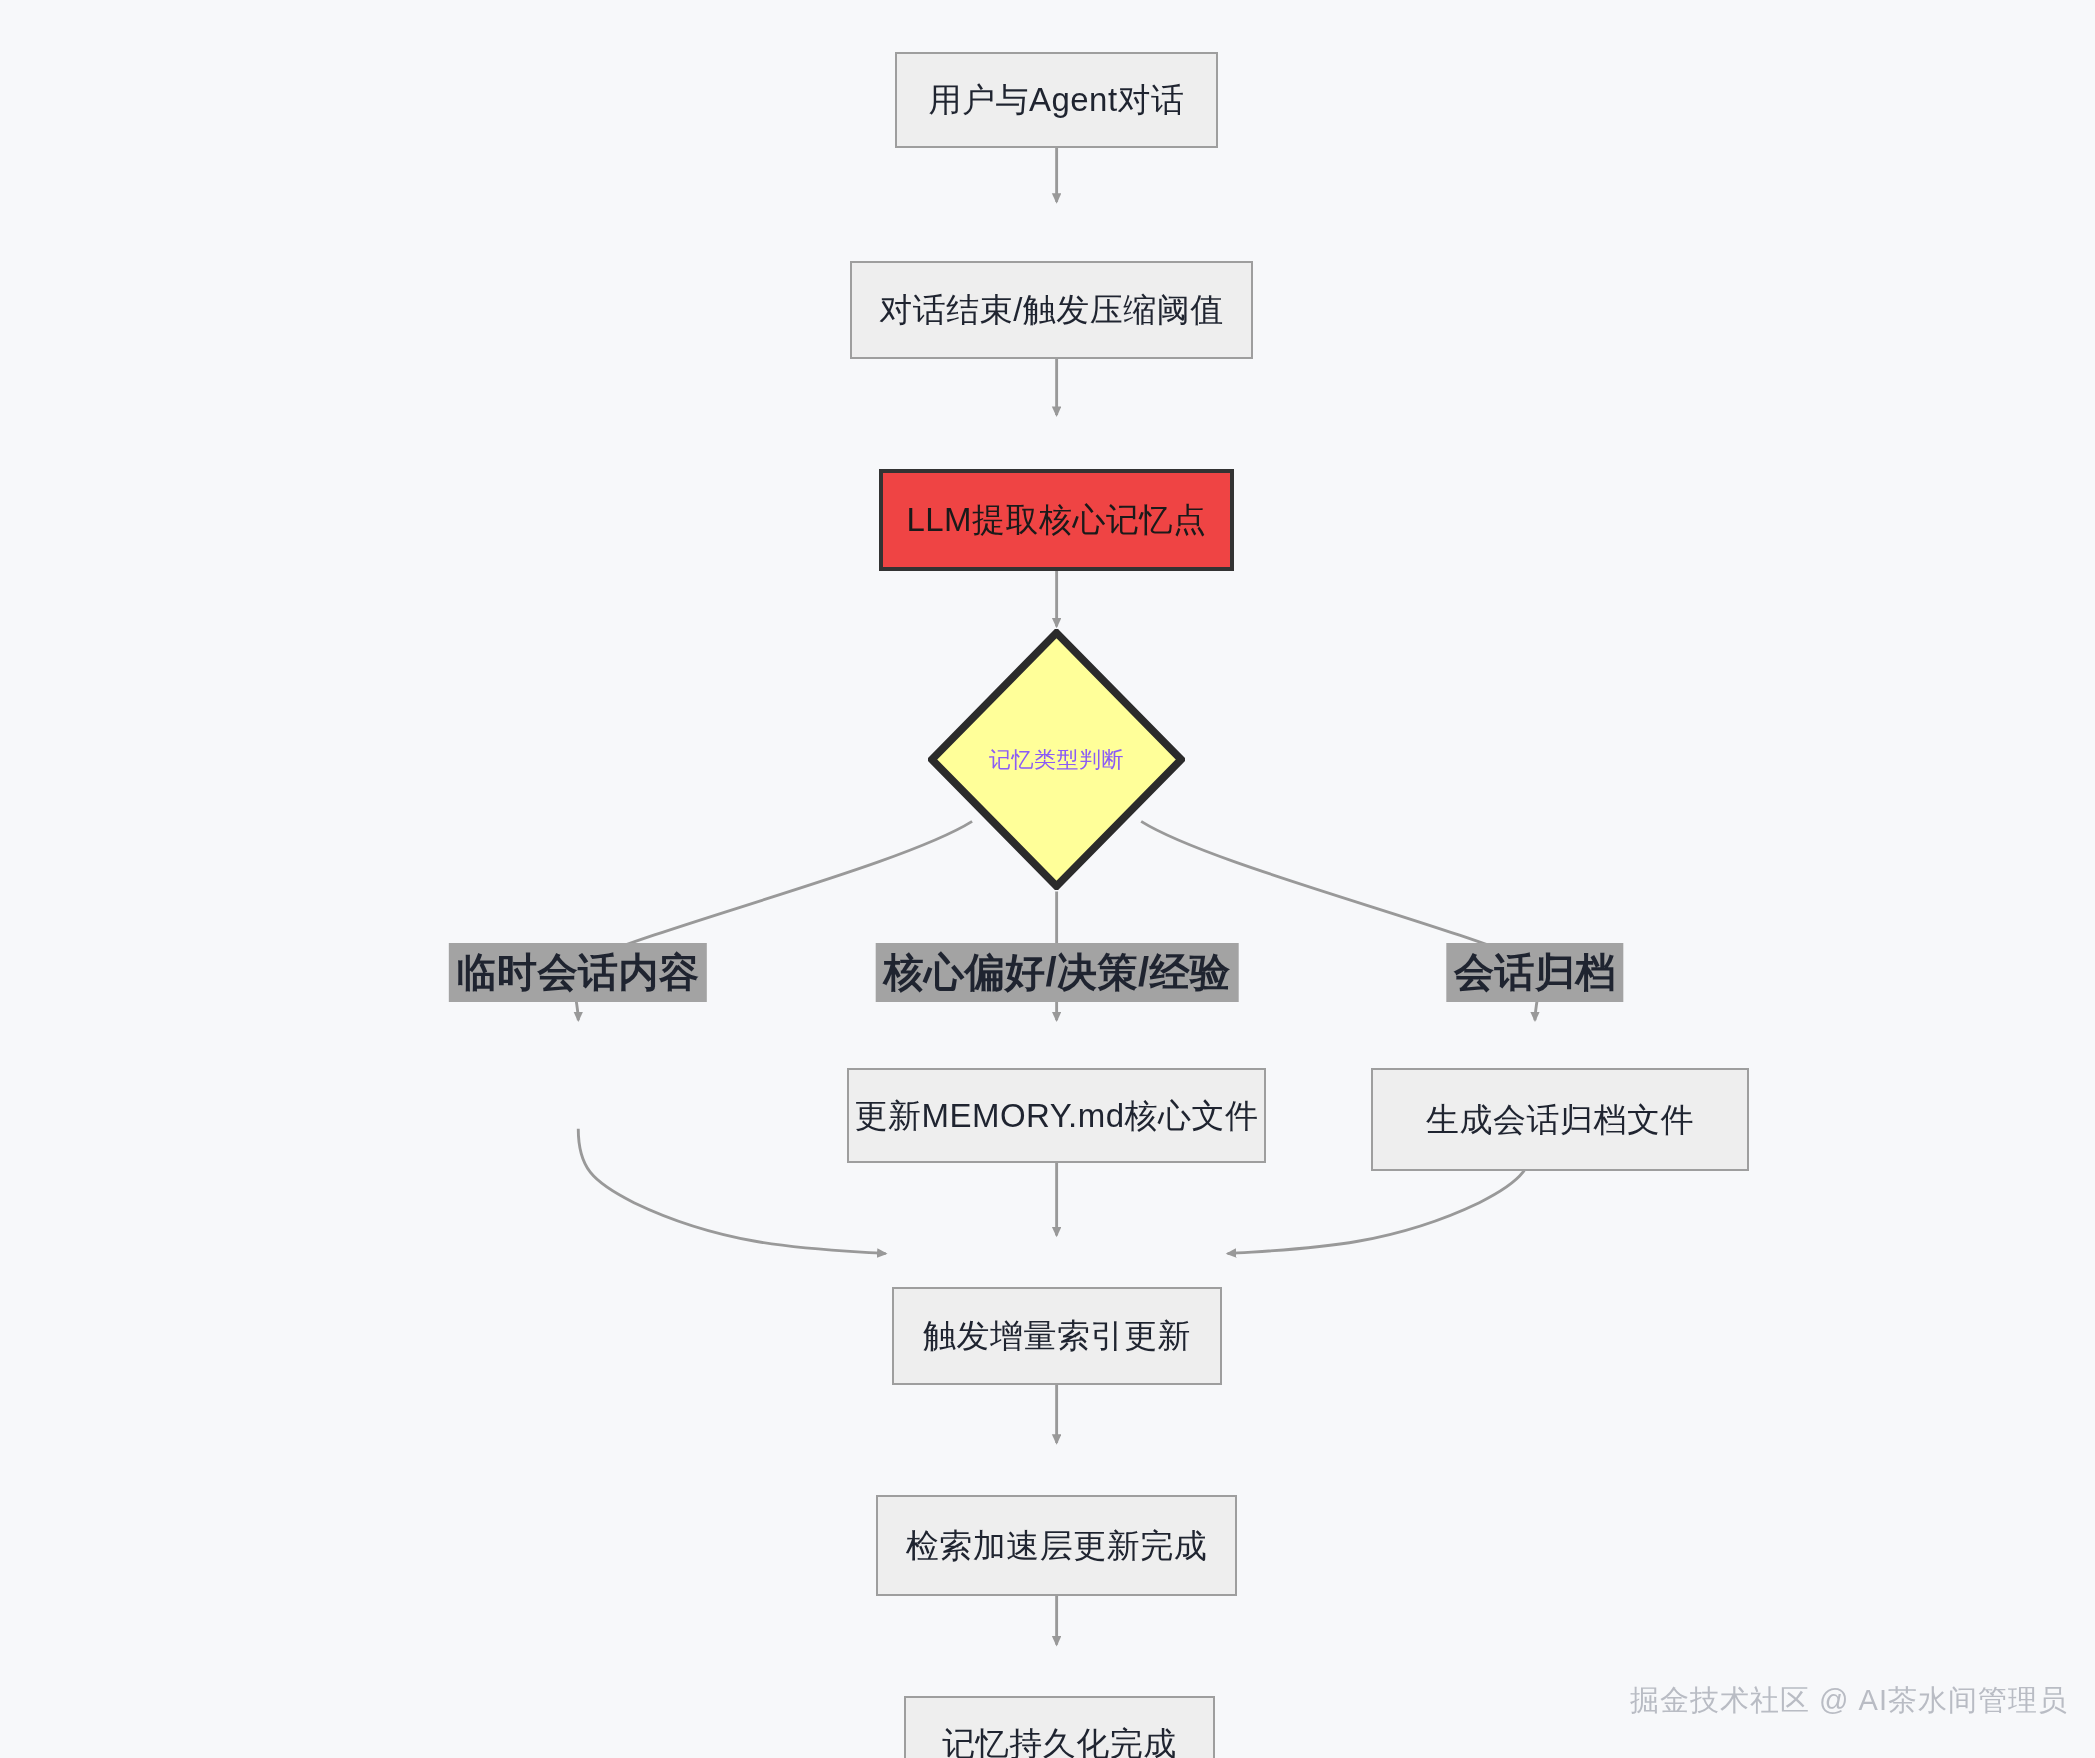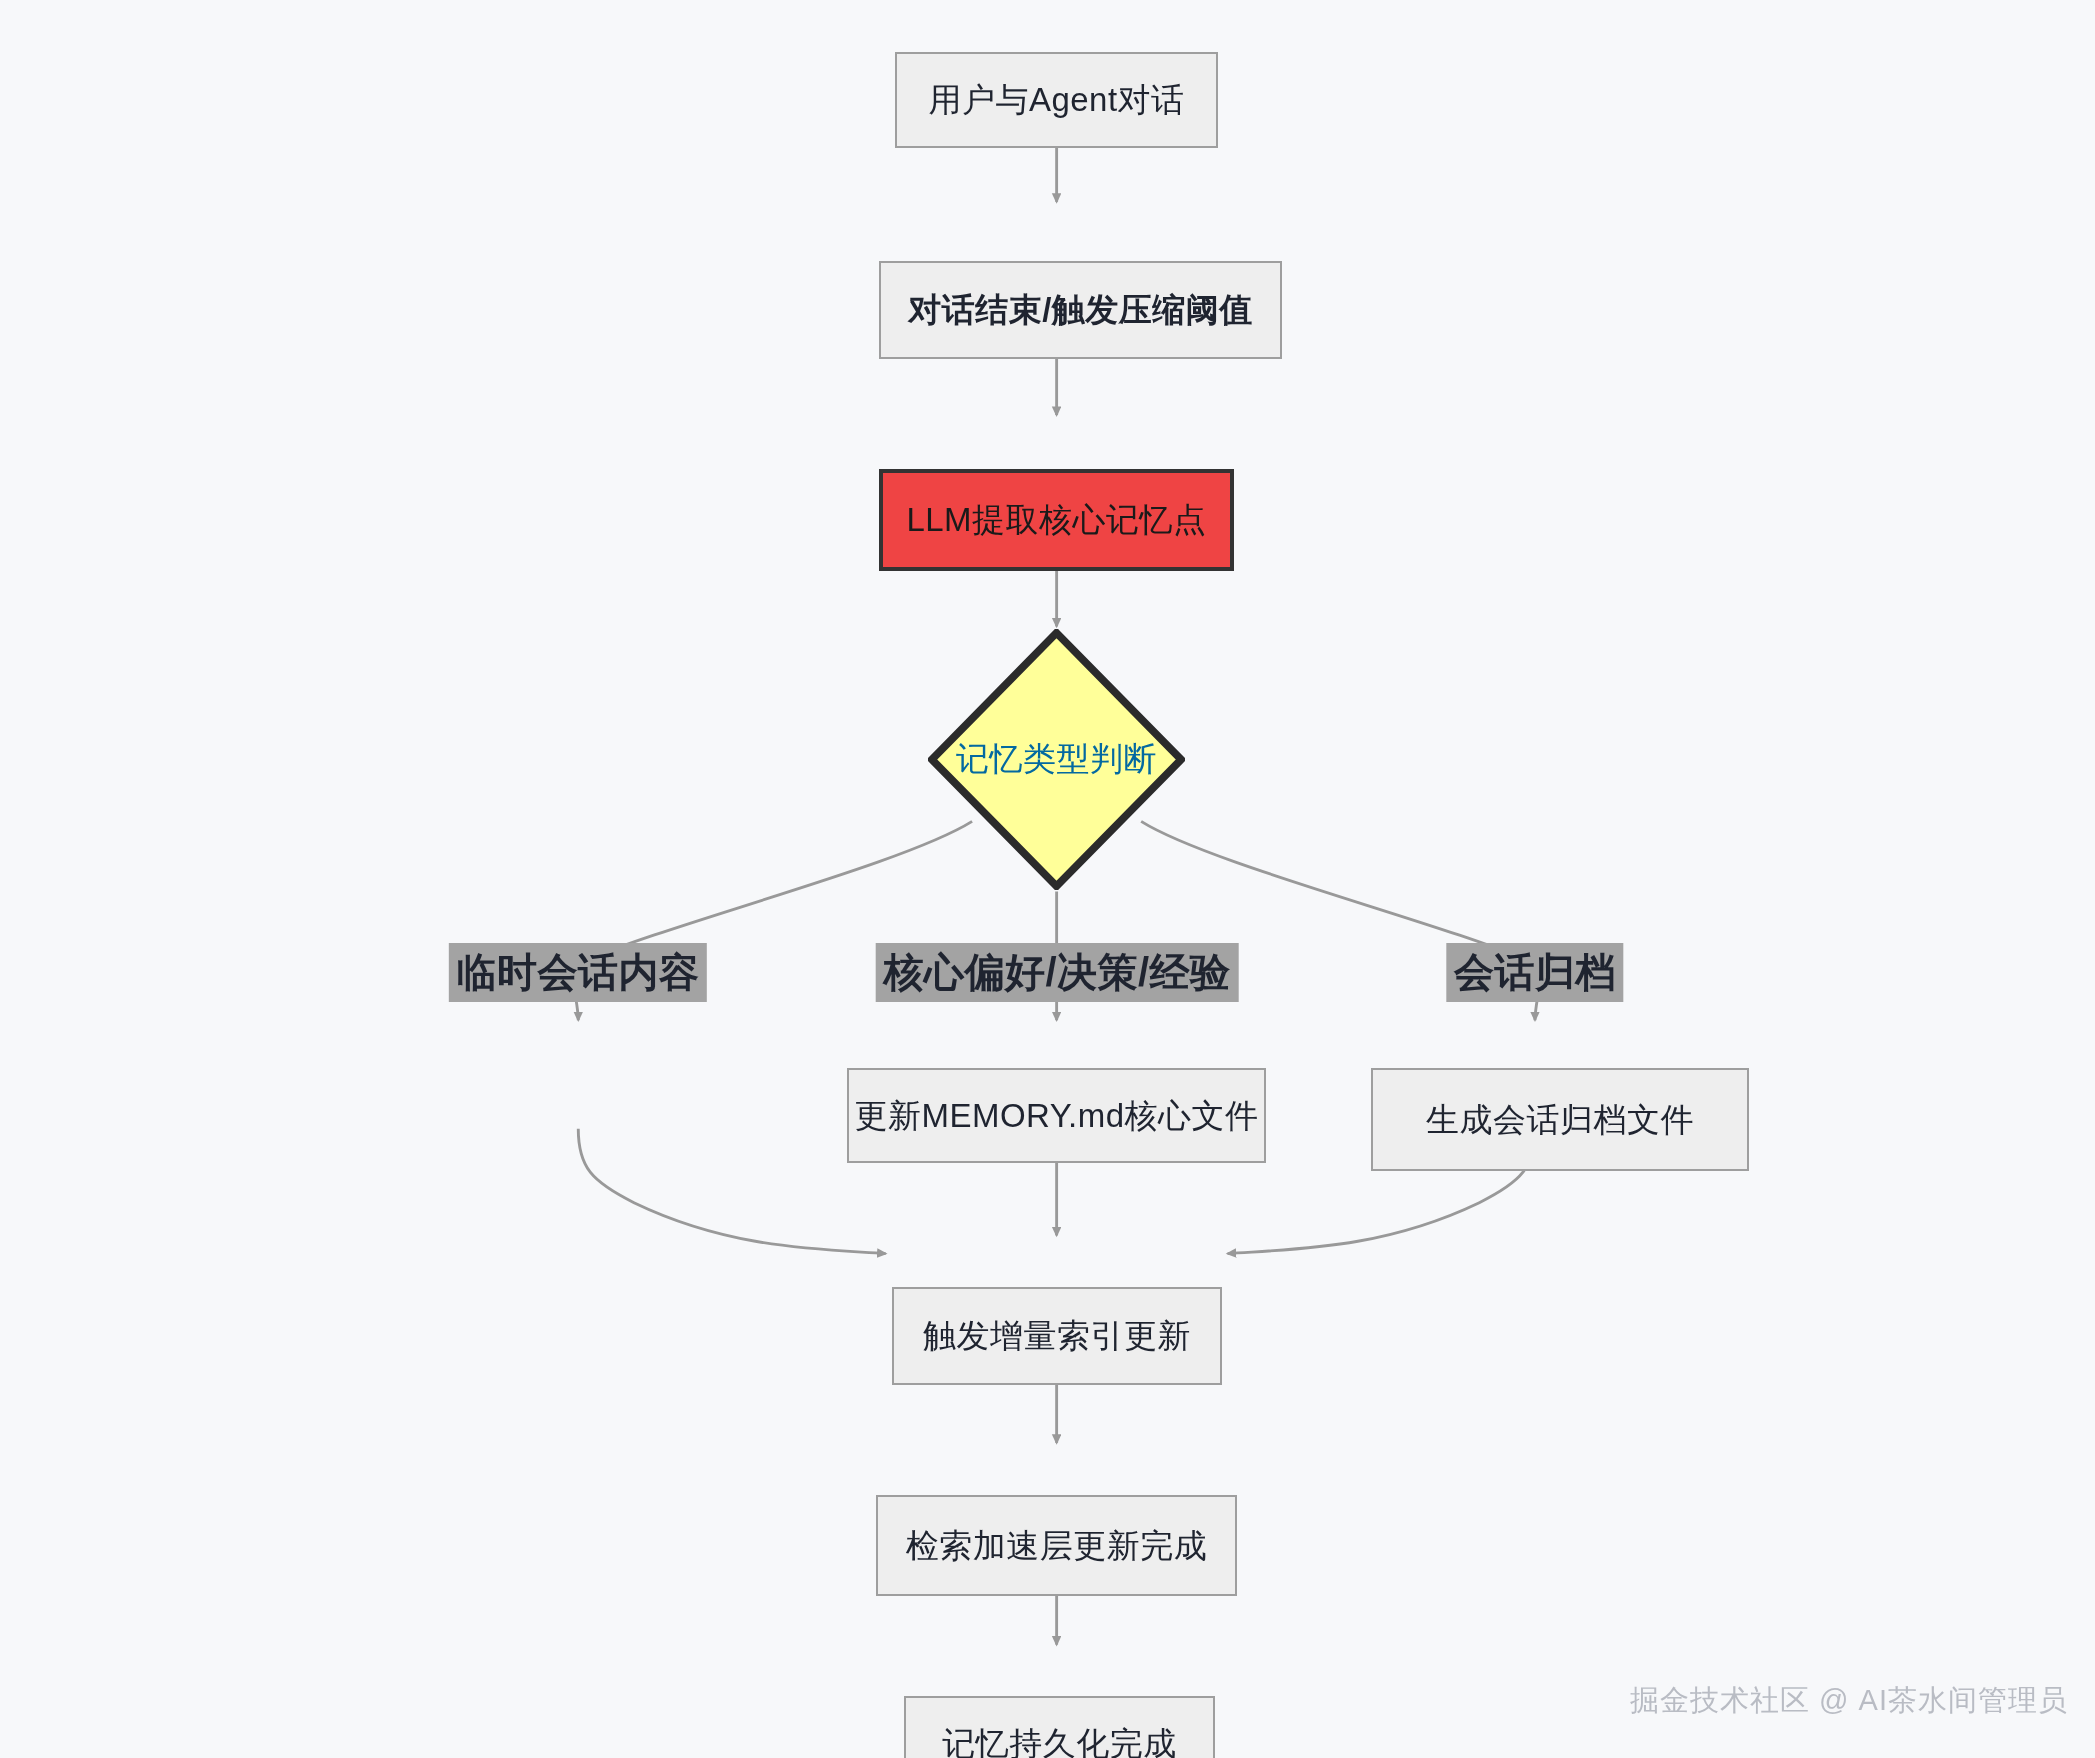"对话结束/触发压缩阈值" div.node { font-weight: bold -> none; left: 879px -> 850px }
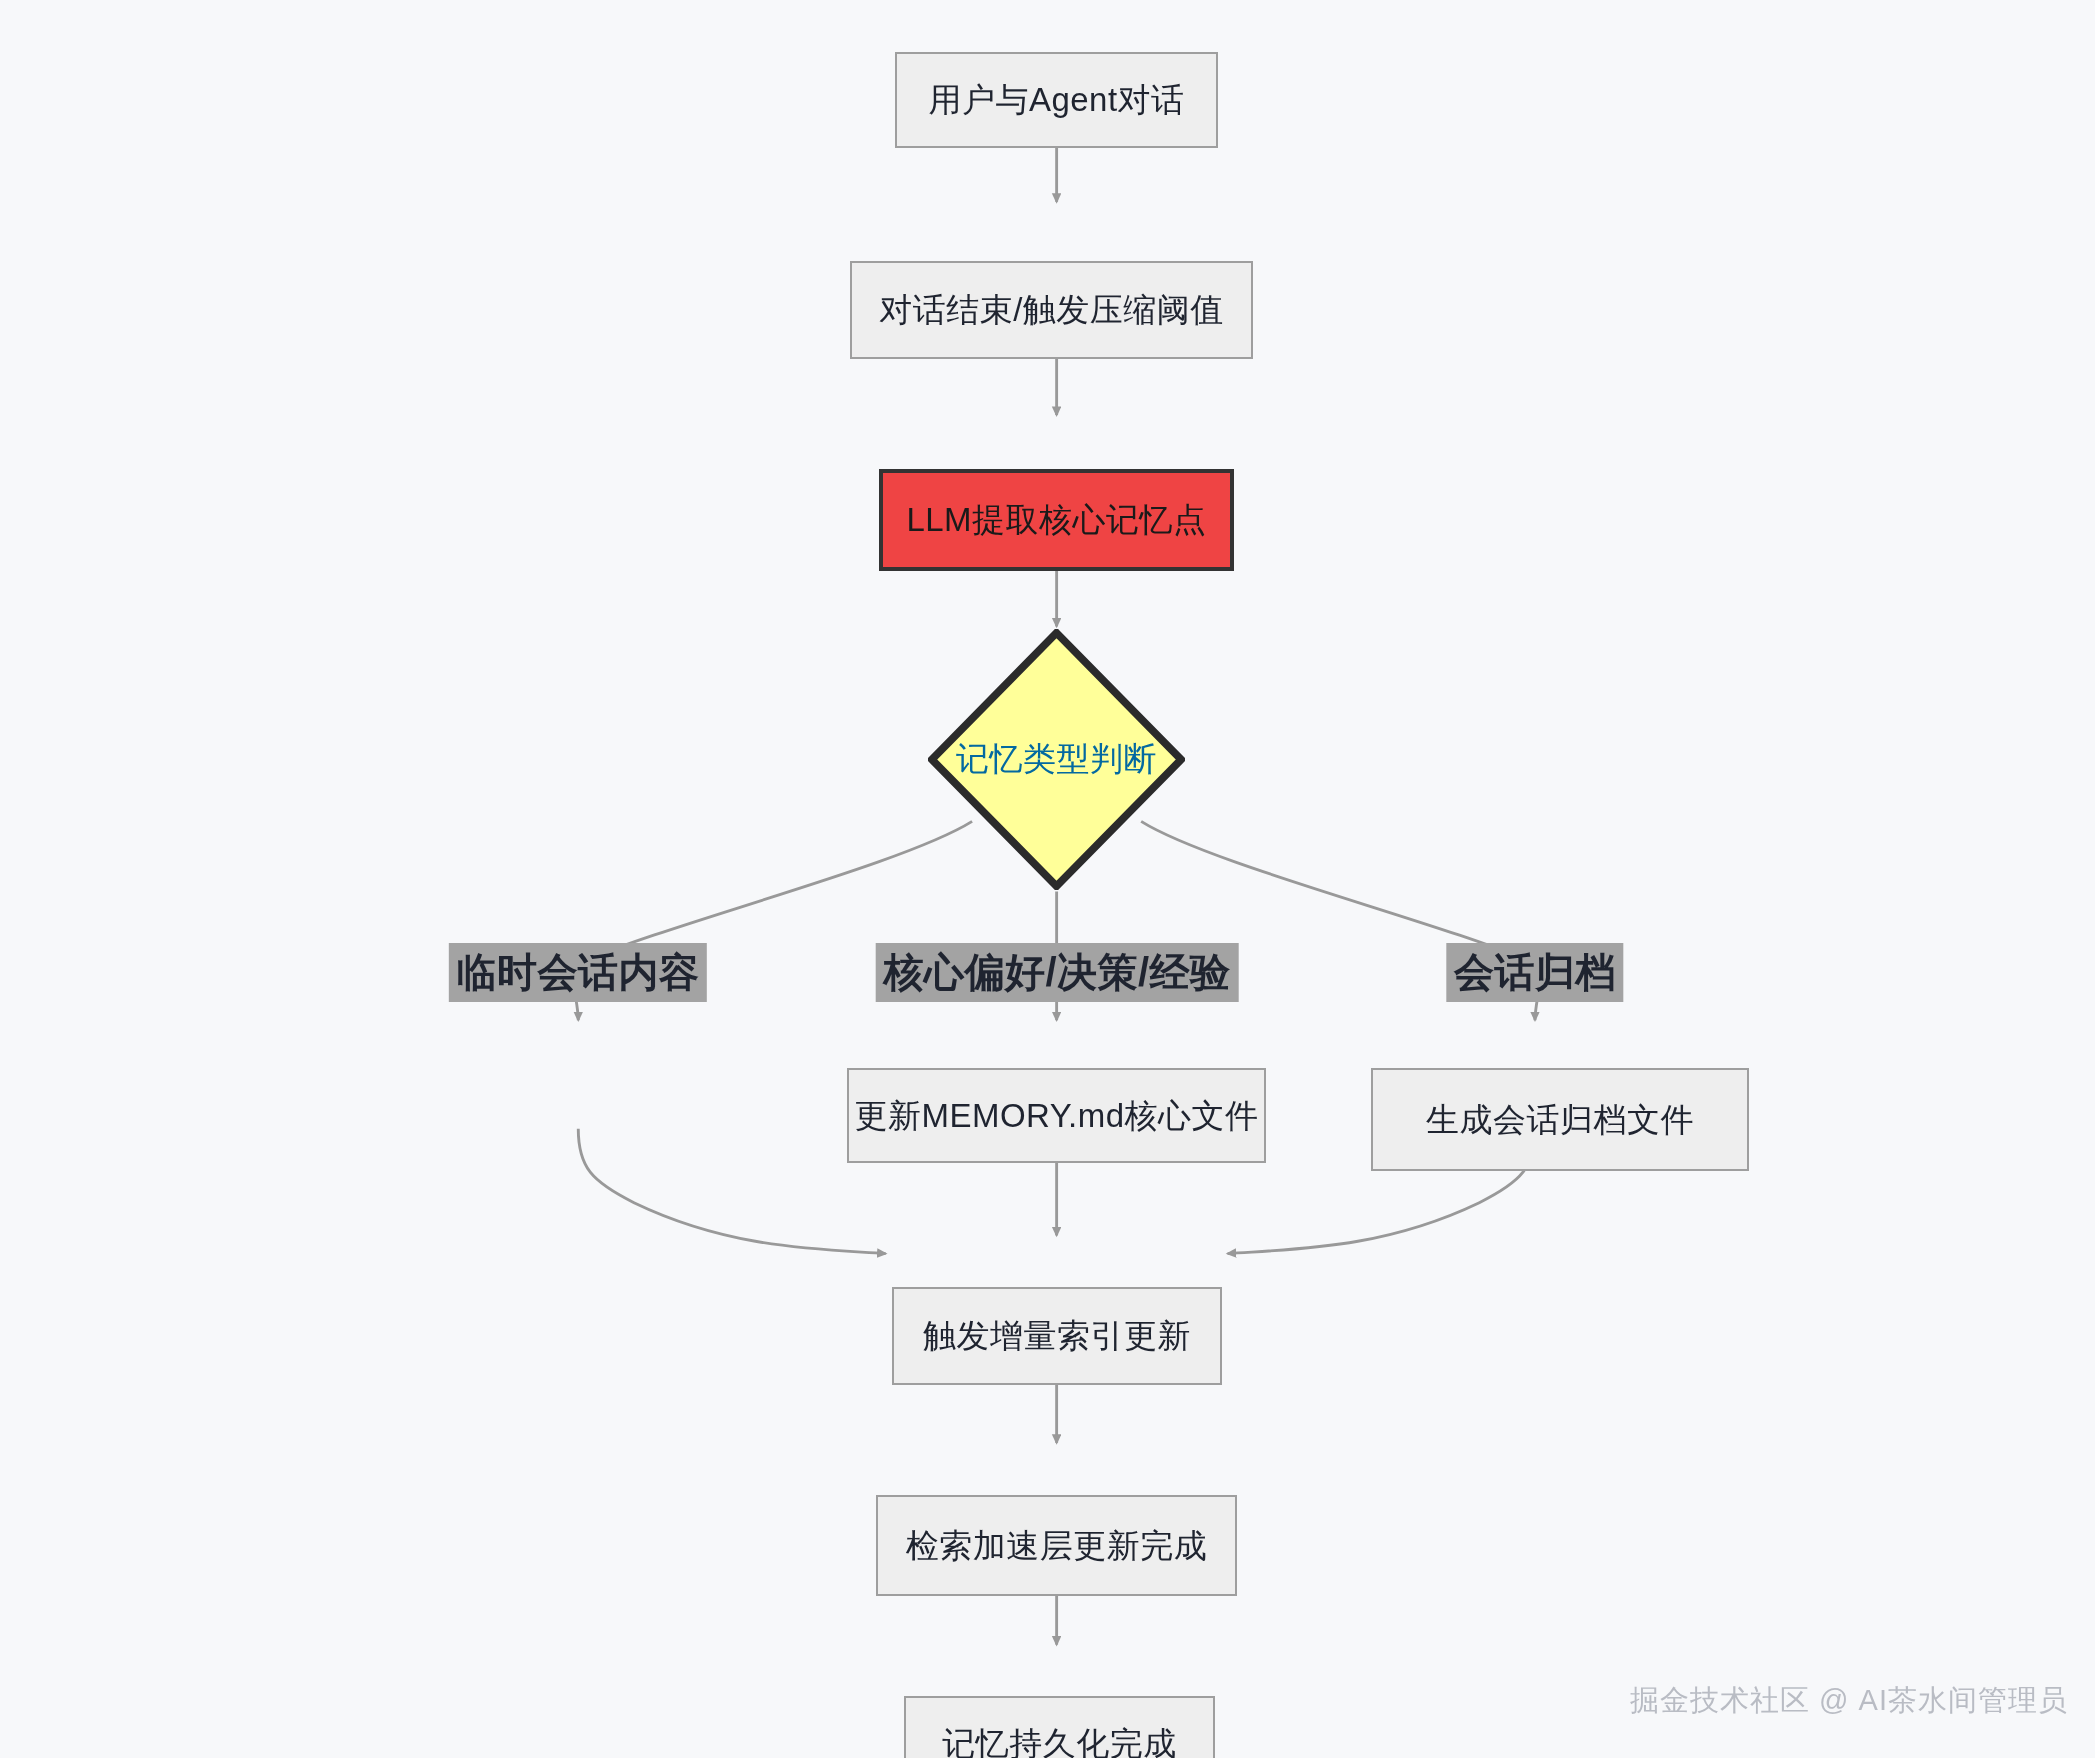"记忆类型判断" .diamond-label { color: #0369a1 -> #8b5cf6; font-size: 33px -> 22px }
